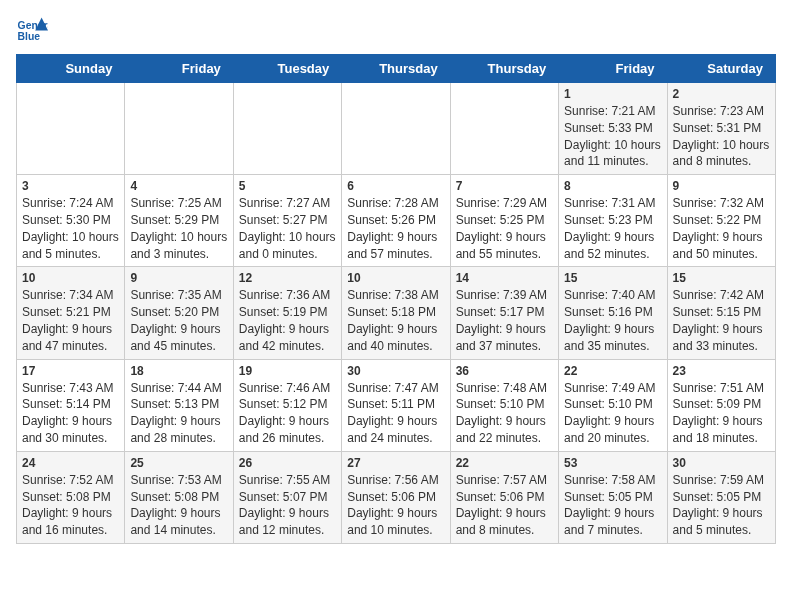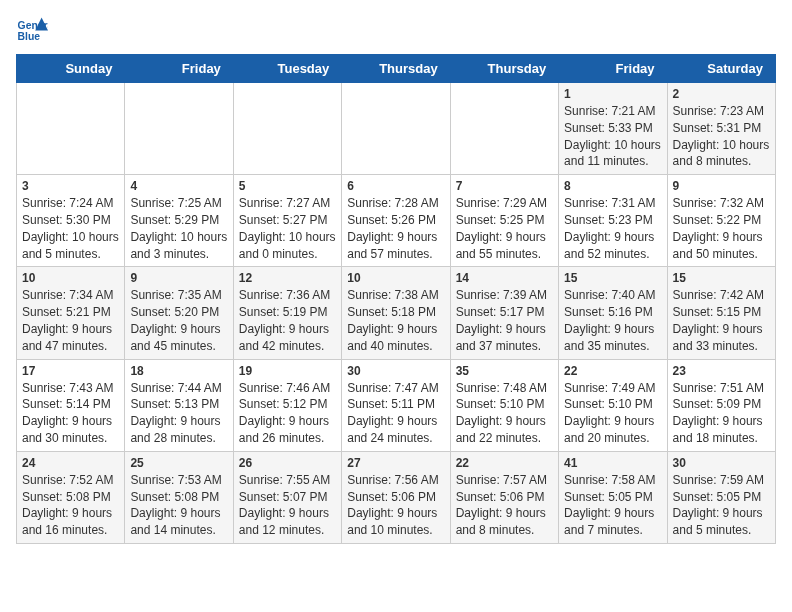"35" div.day-num { text: 35 -> 36 }
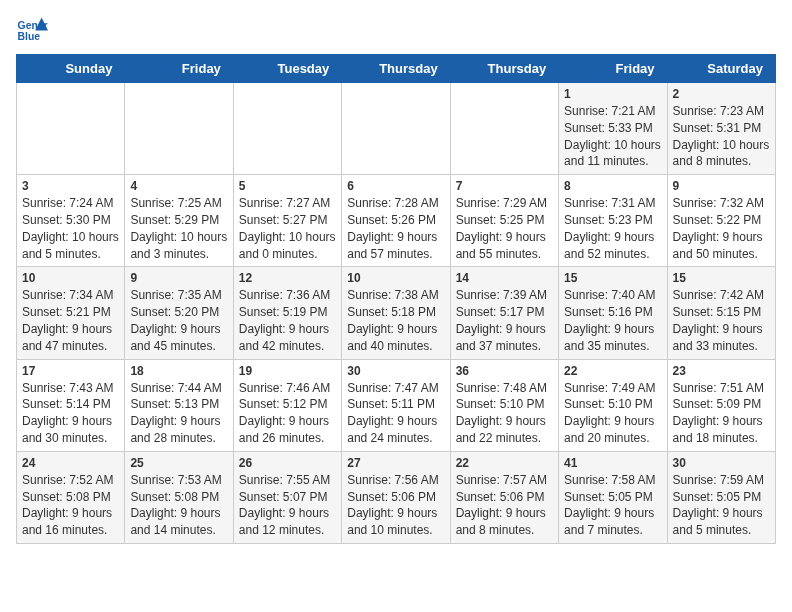"41" div.day-num { text: 41 -> 53 }
